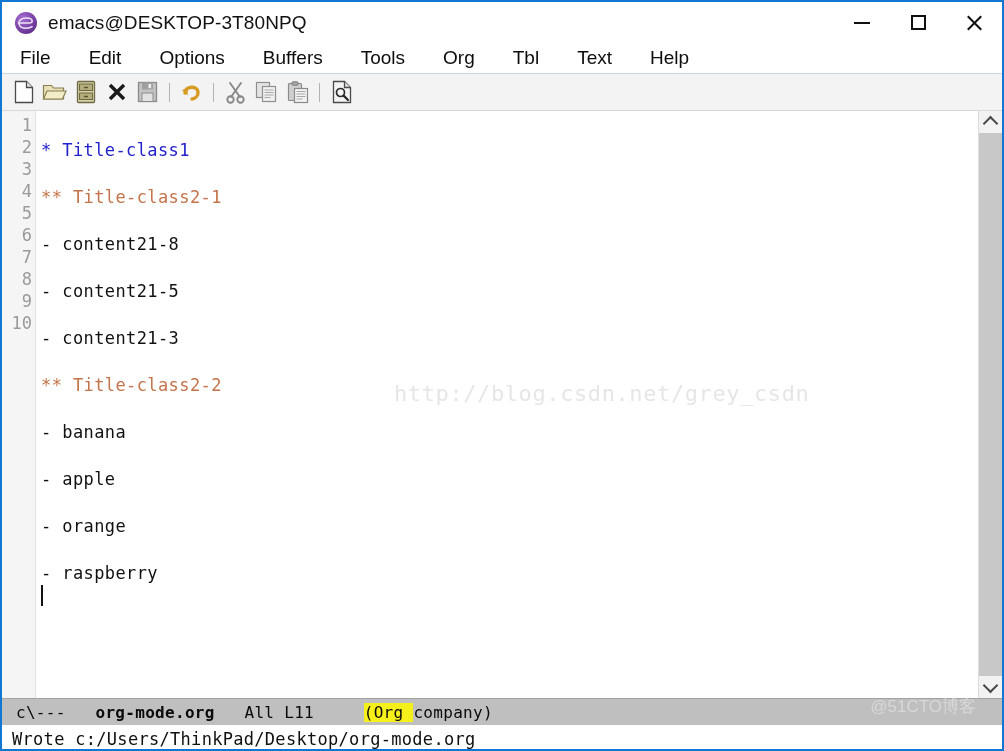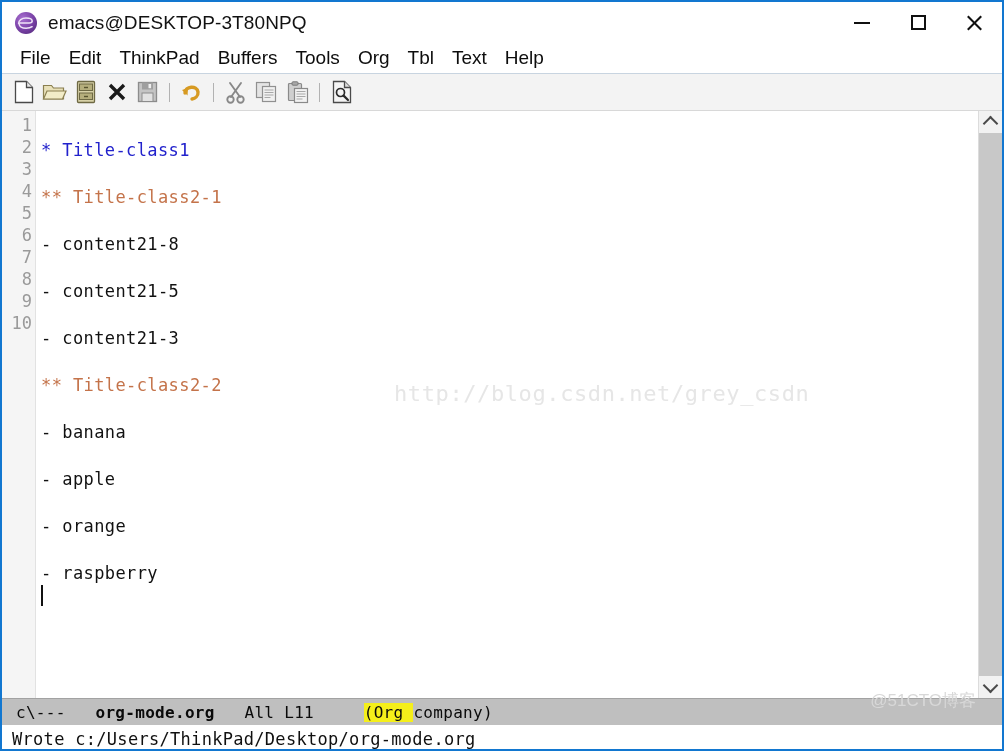"File" .menubar { gap: none -> 20px }
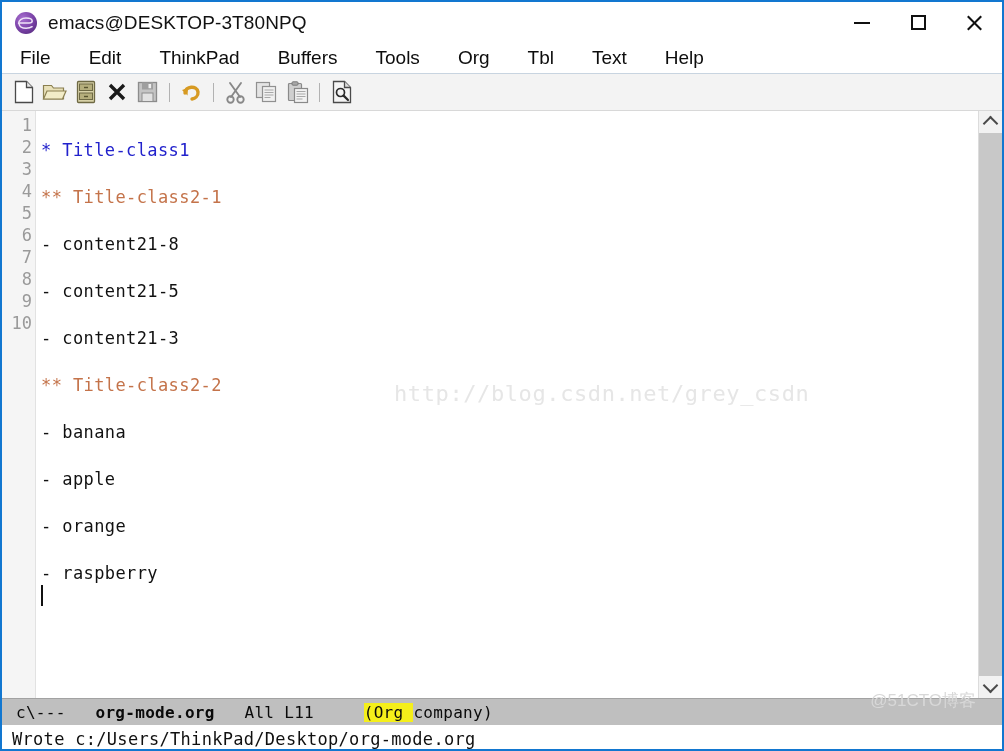"ThinkPad" div.menu-item { text: ThinkPad -> Options }
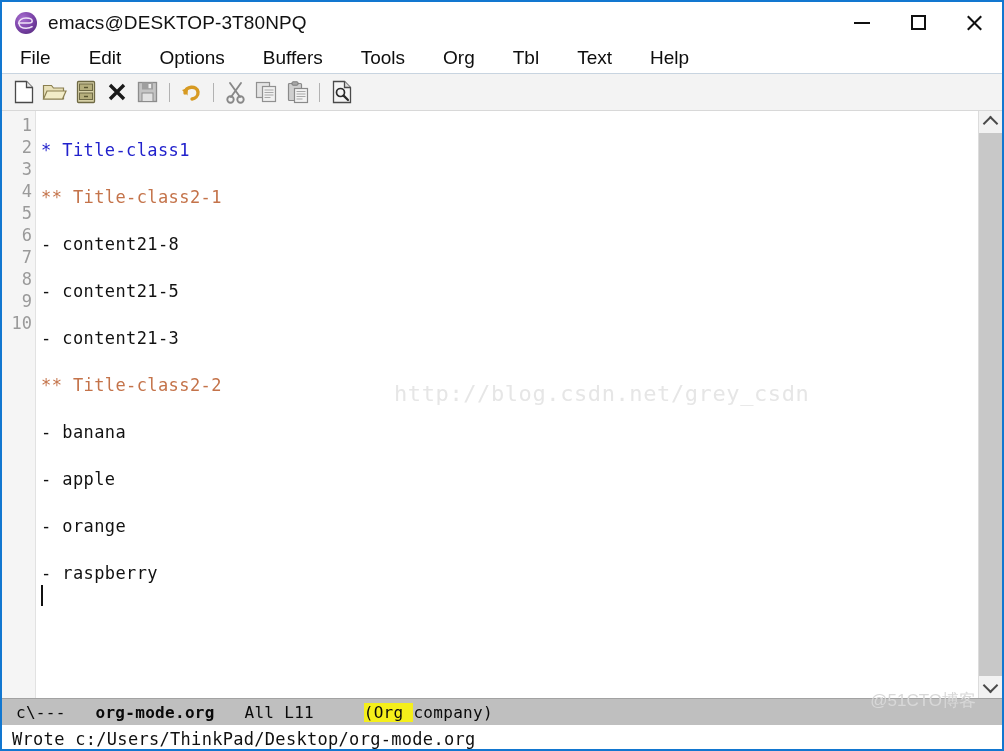"@51CTO博客" .corner-watermark { bottom: 37px -> 31px }
